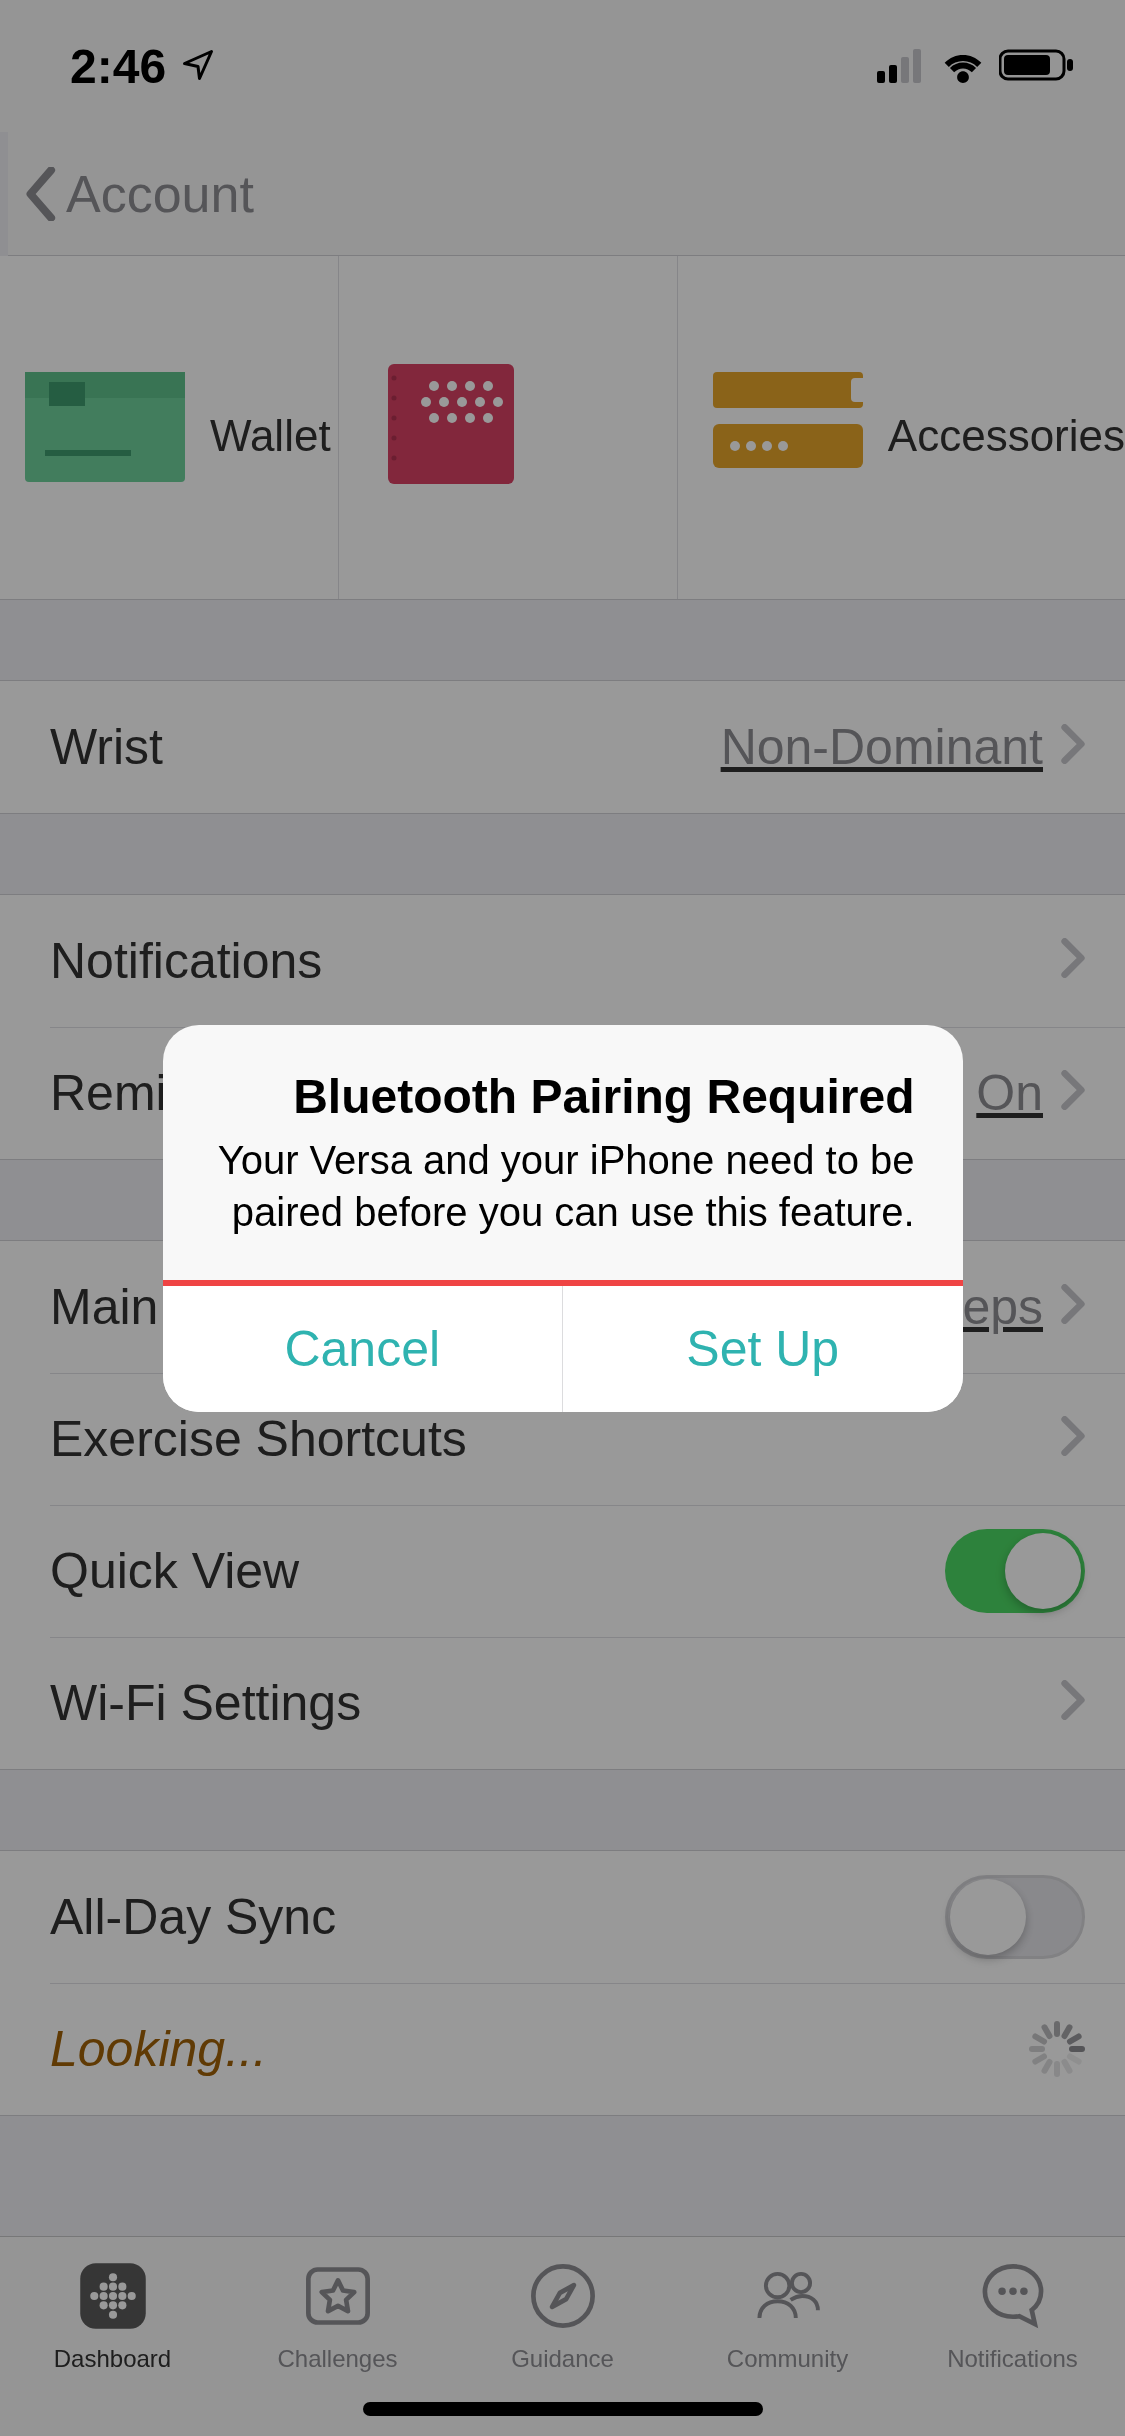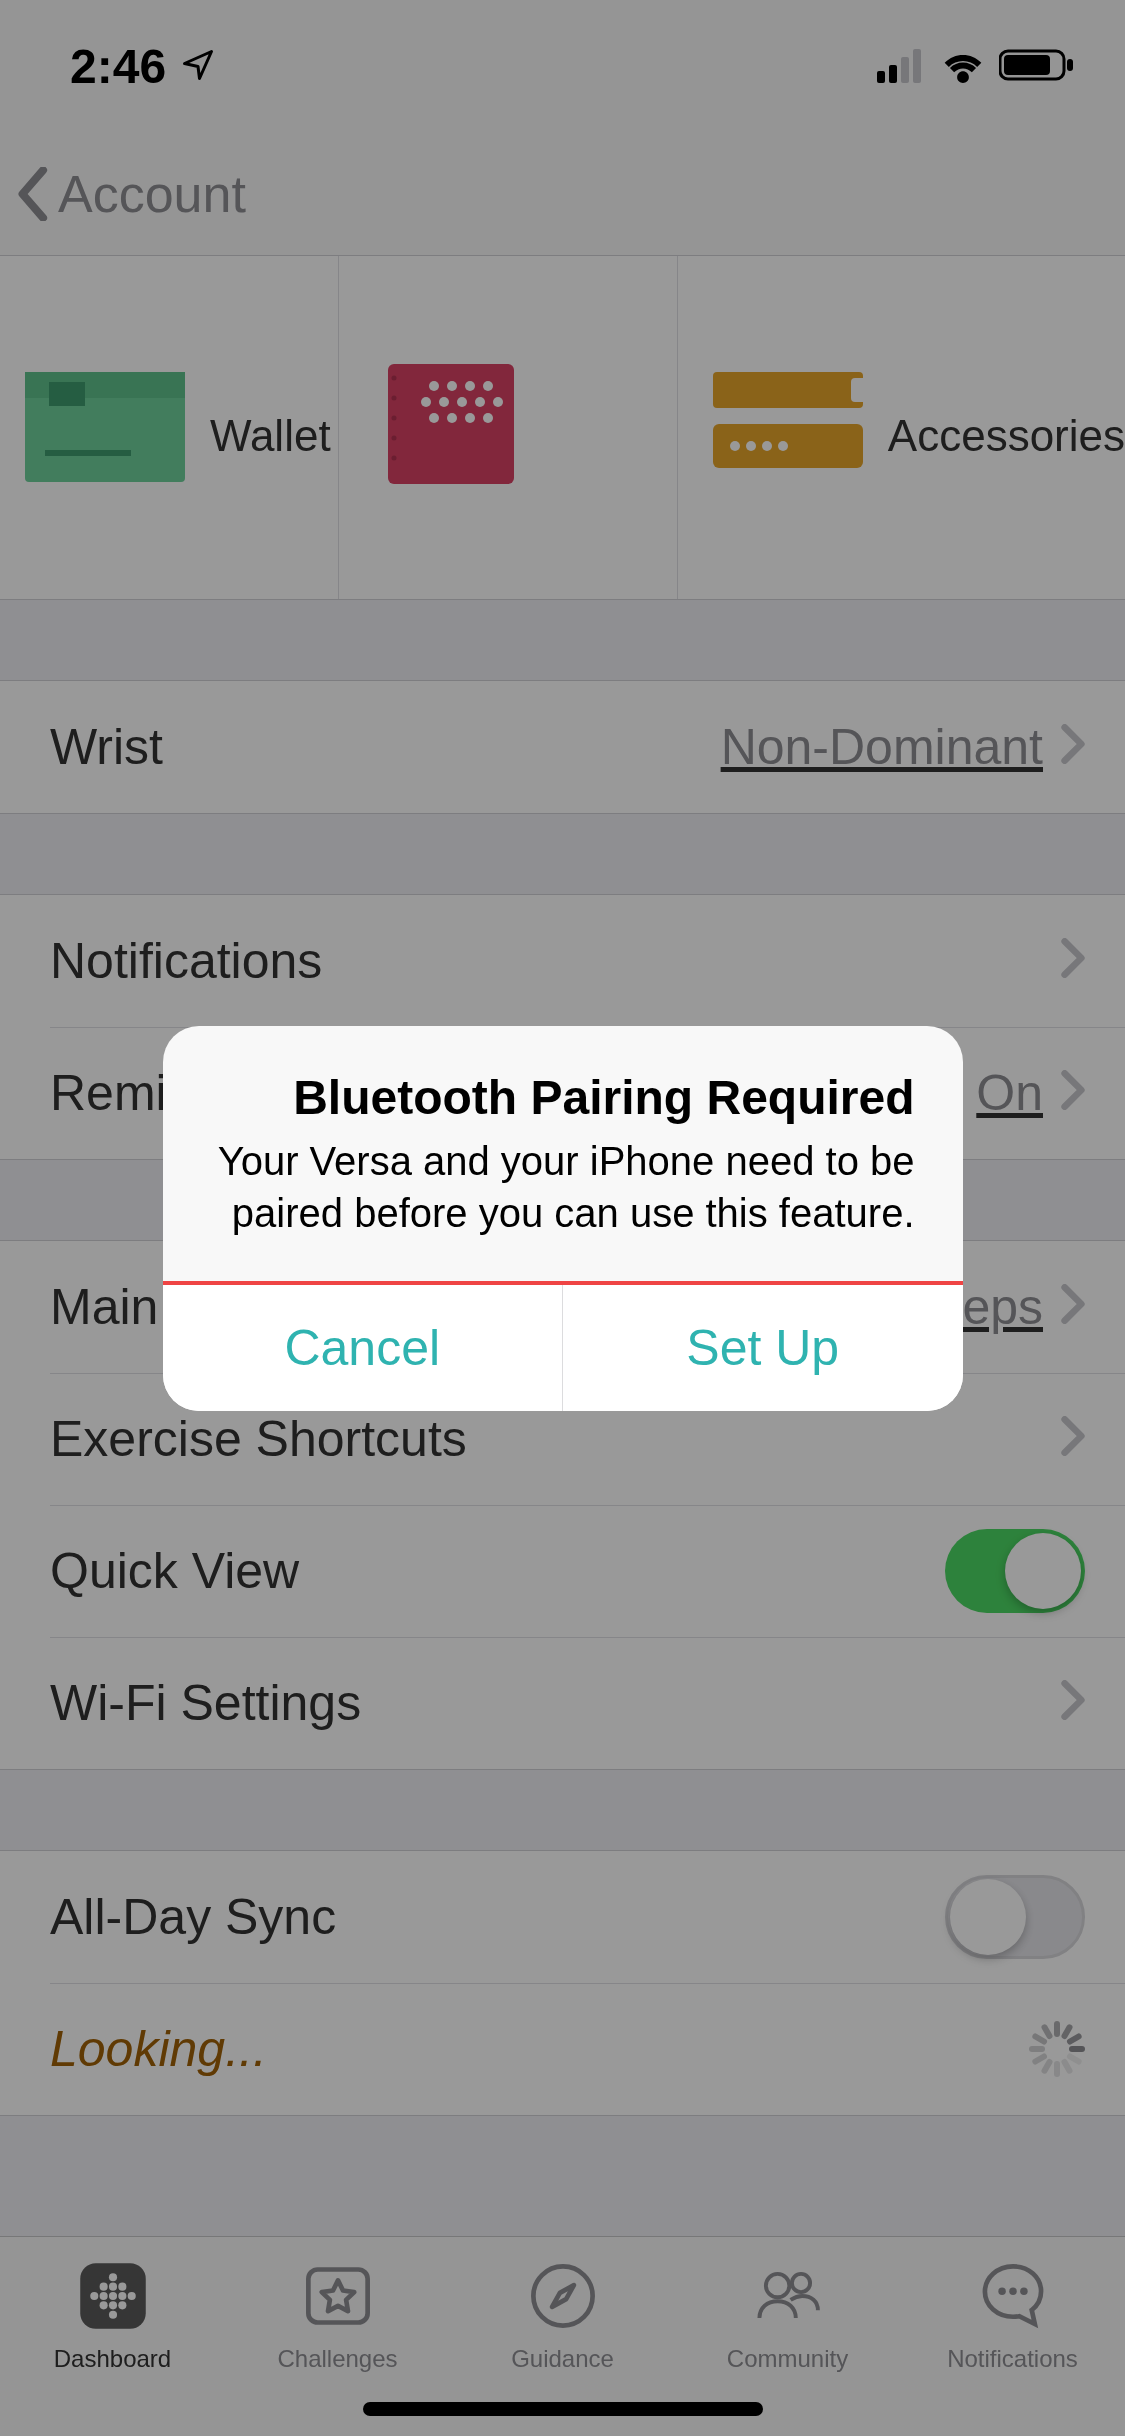"Account" .nav-header { margin-left: none -> 8px }
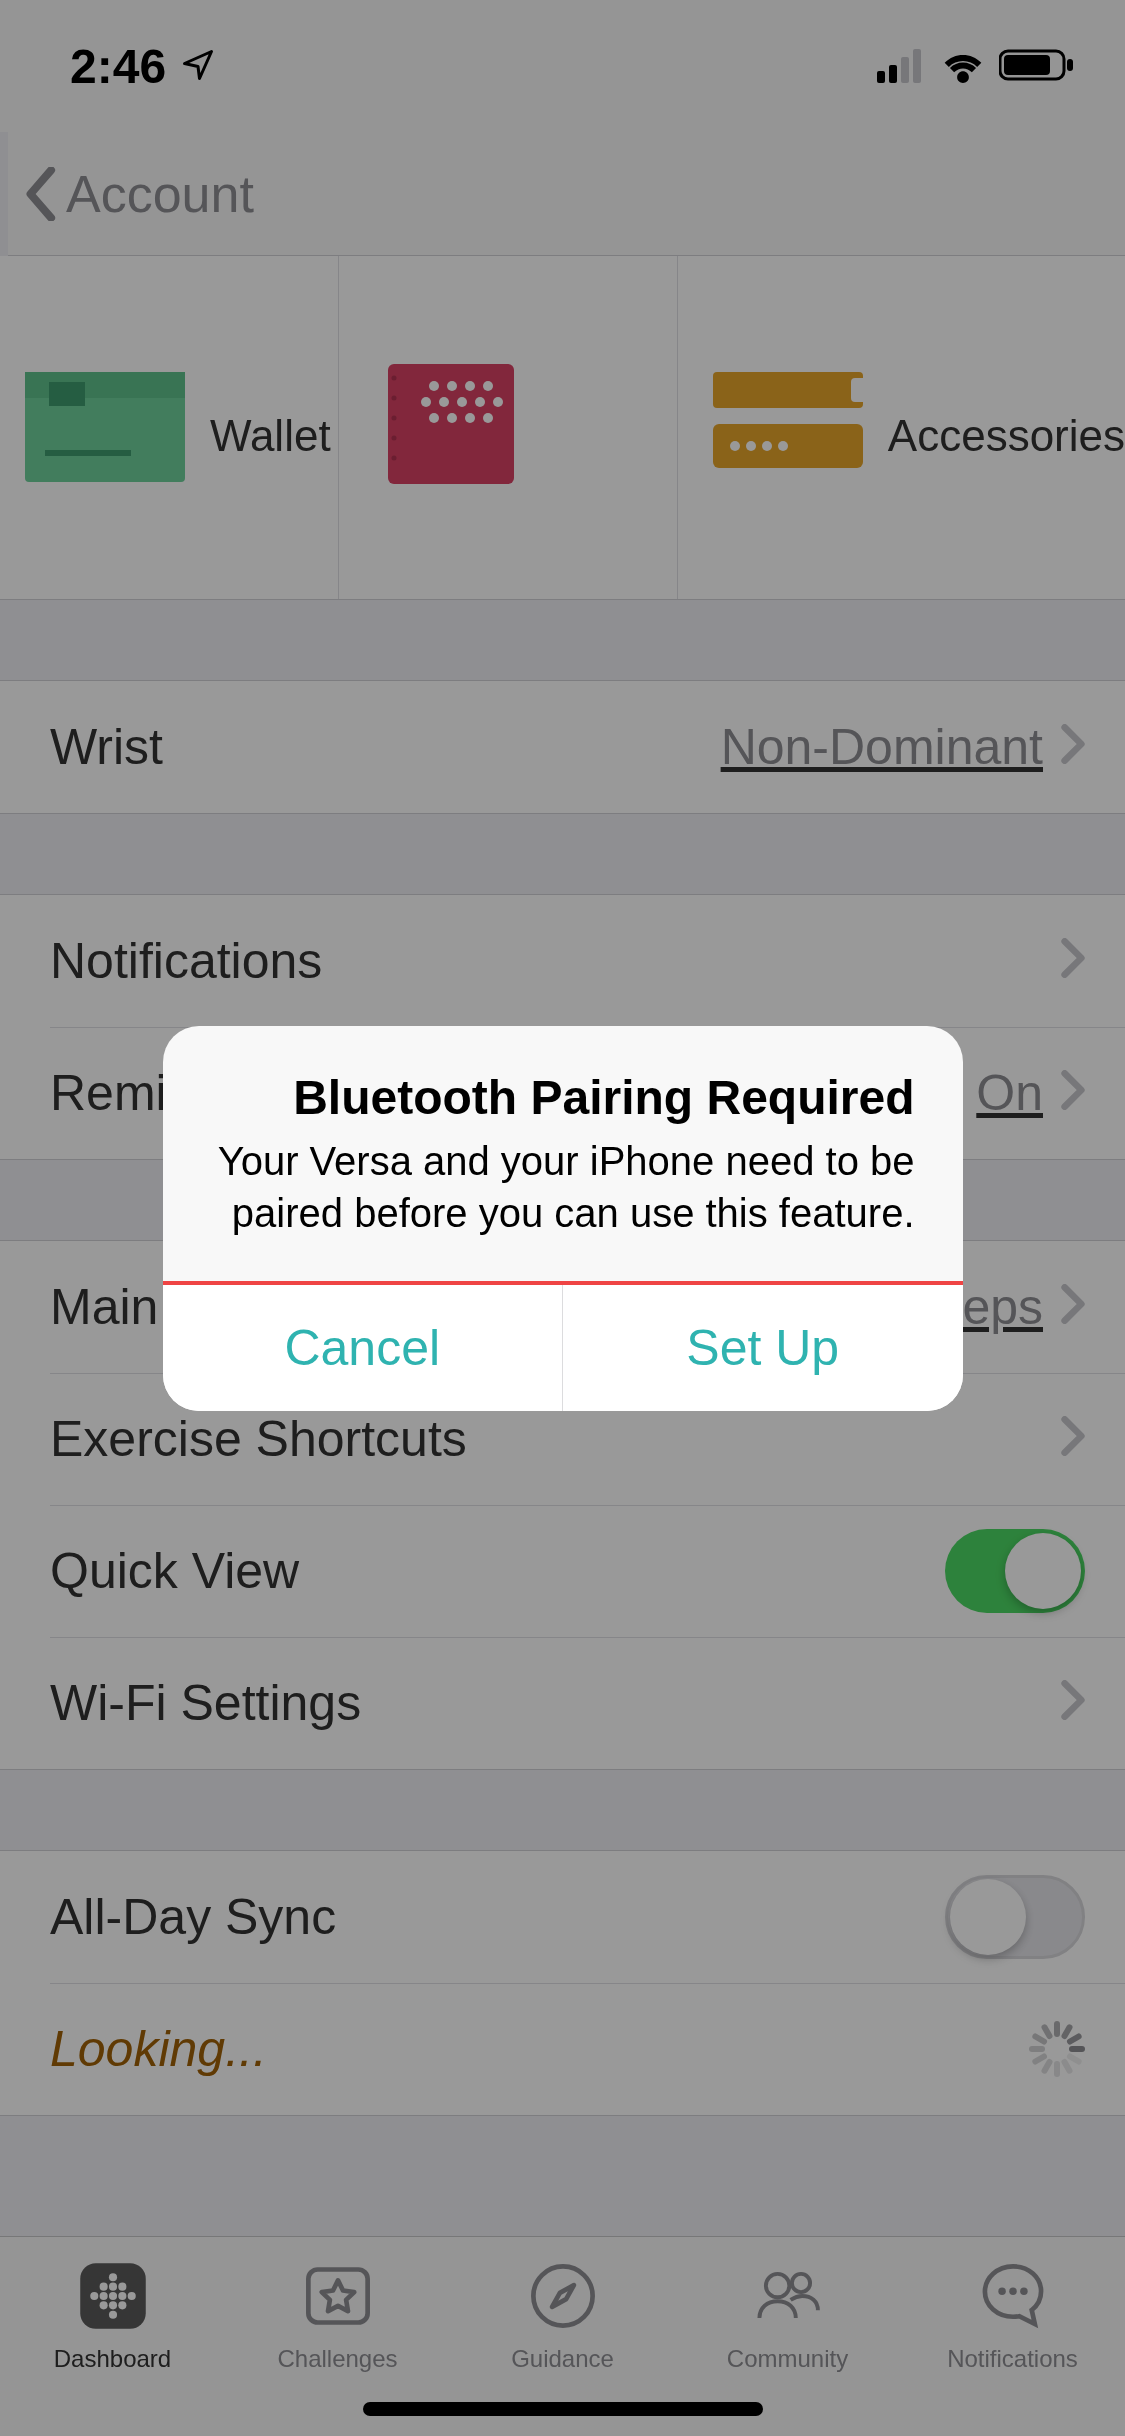"Cancel" .alert-buttons { border-top: 4px solid #ef4444 -> 6px solid #ef4444 }
